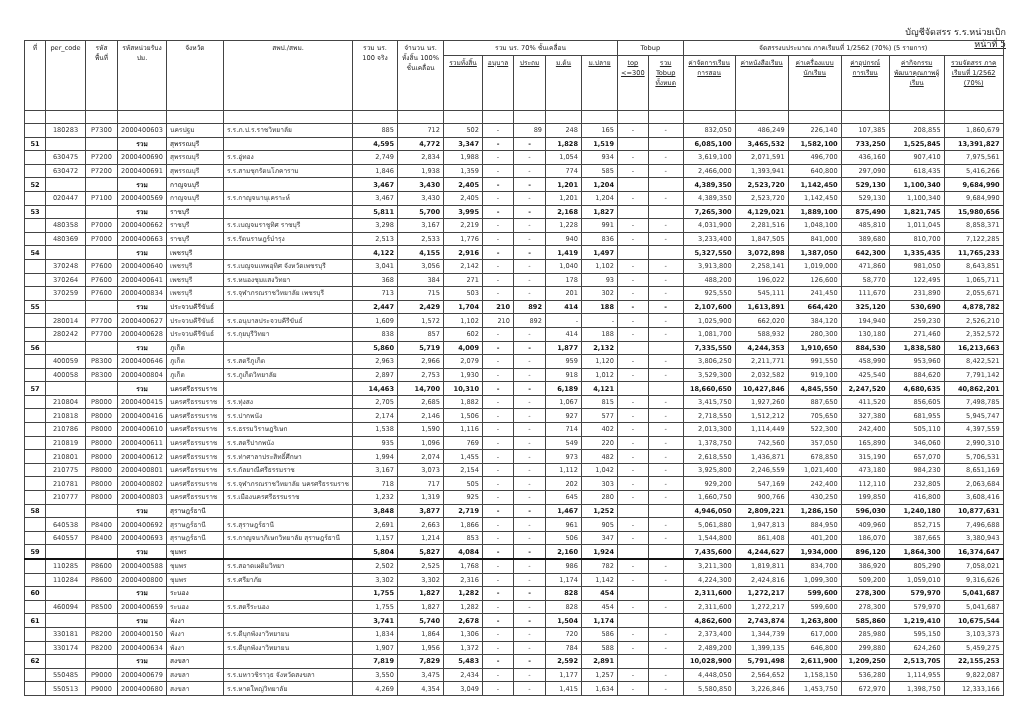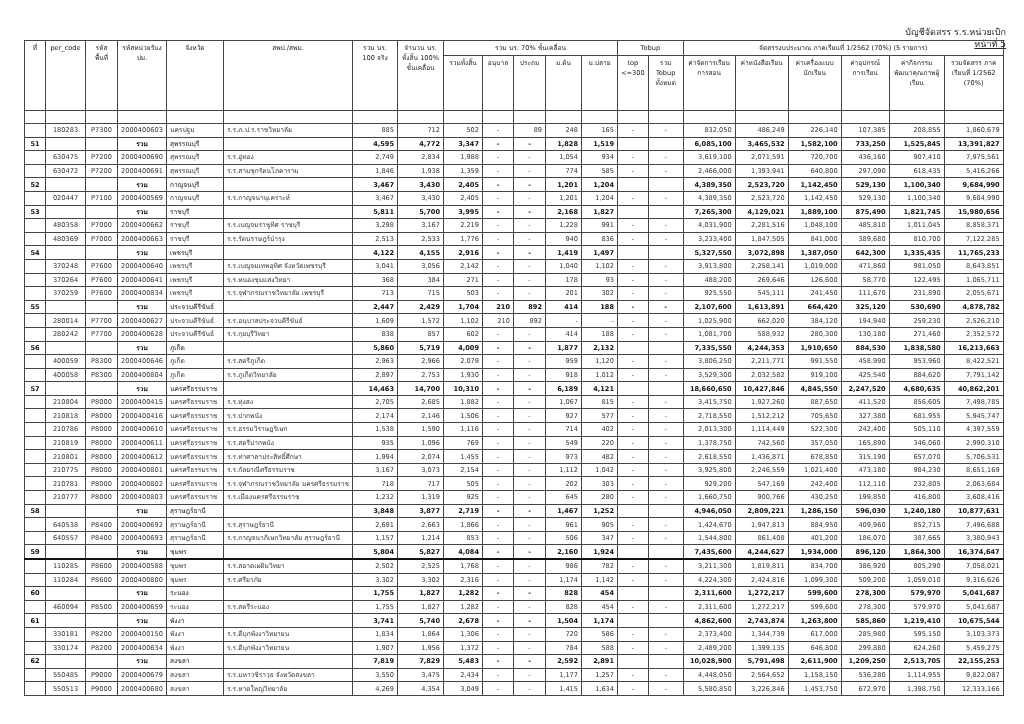"รวมทั้งสิ้น" tr.hdr2 th { text-decoration: none -> underline }
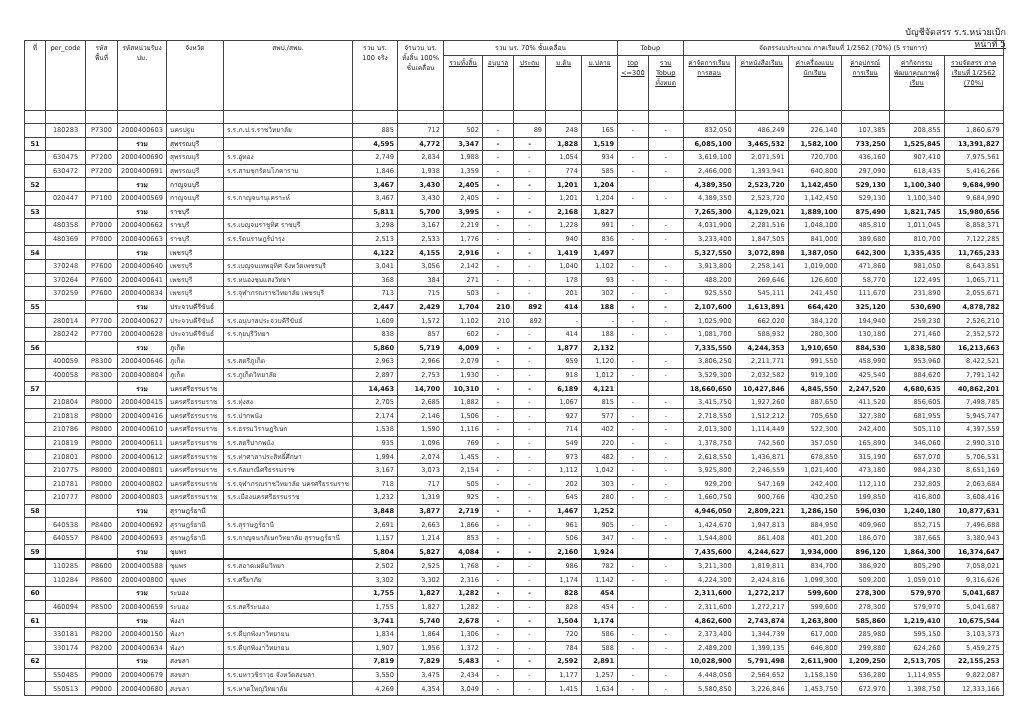"720,700" td.num { text: 720,700 -> 496,700 }
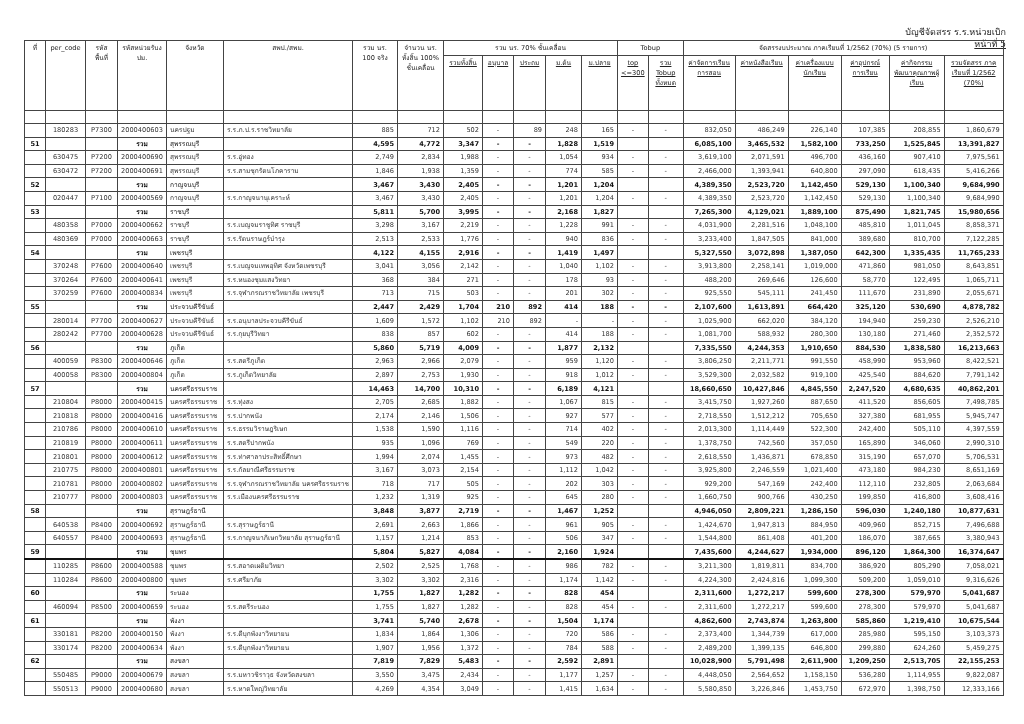"269,646" td.num { text: 269,646 -> 196,022 }
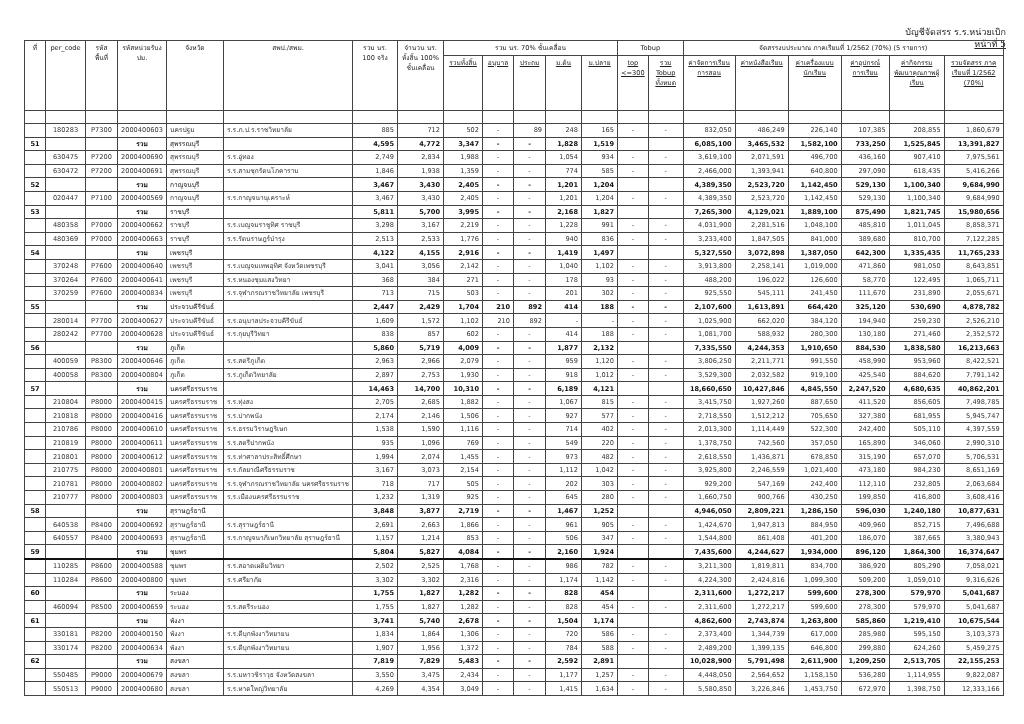"1,424,670" td.num { text: 1,424,670 -> 5,061,880 }
